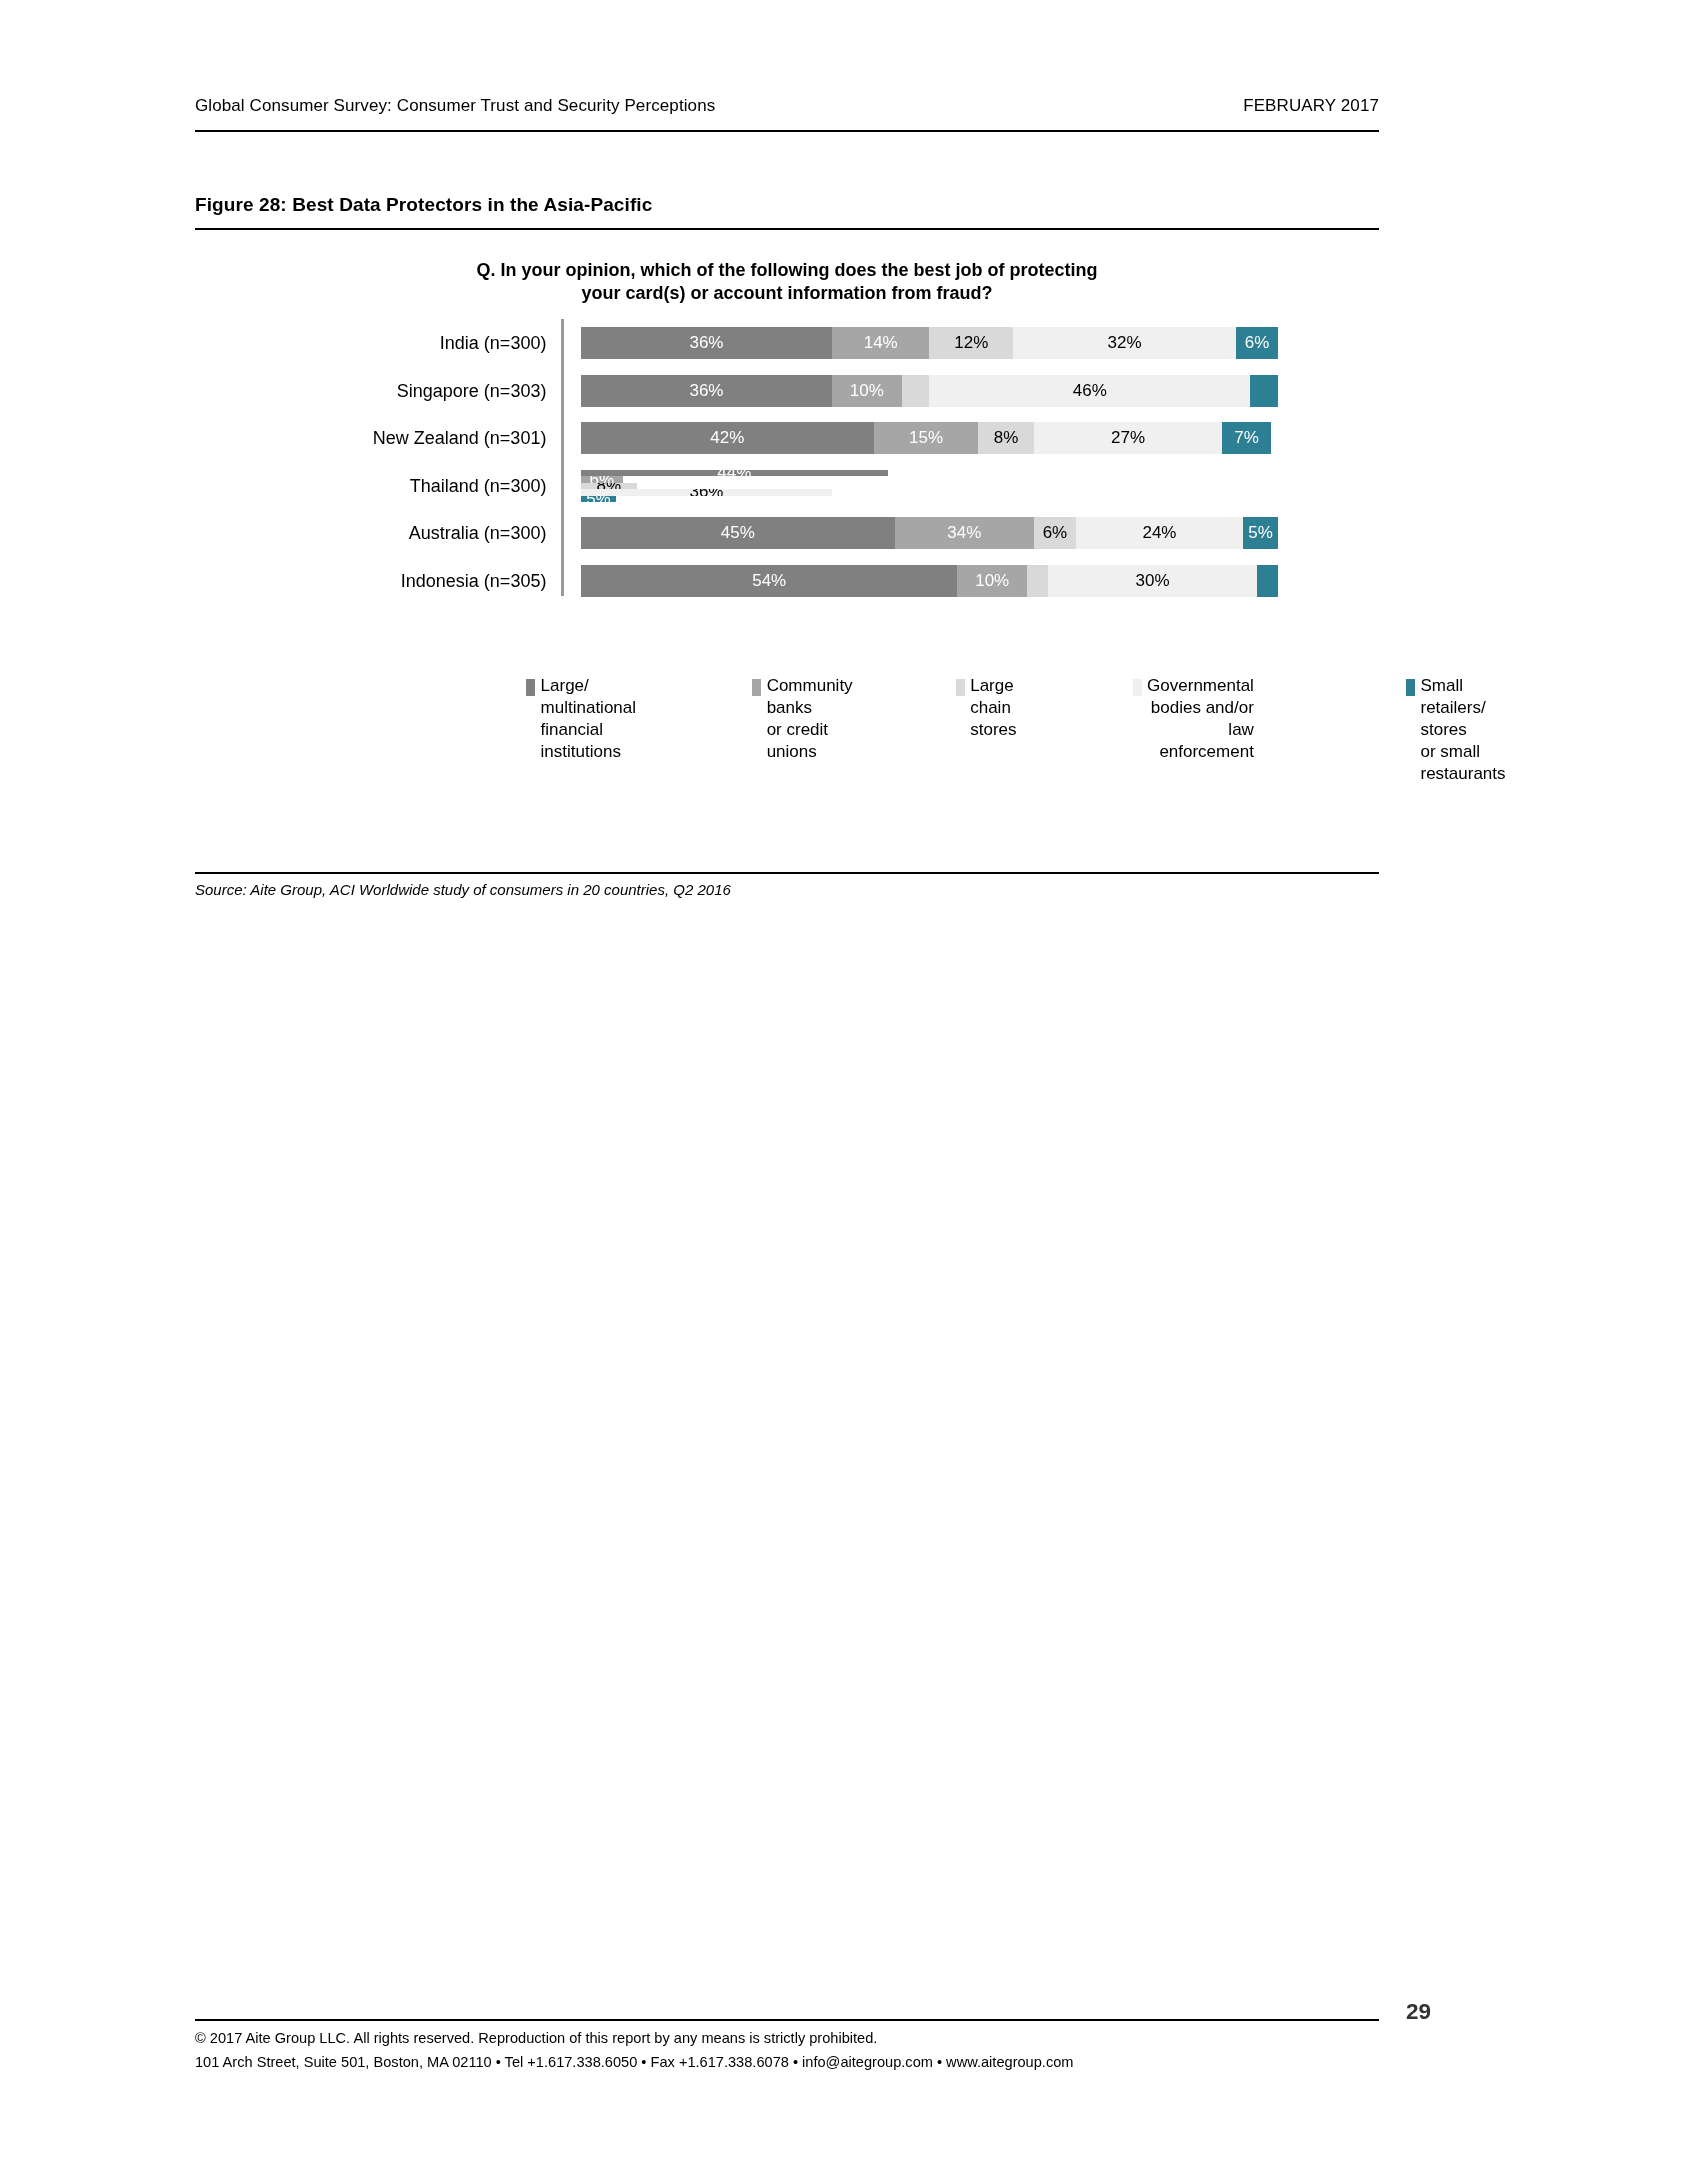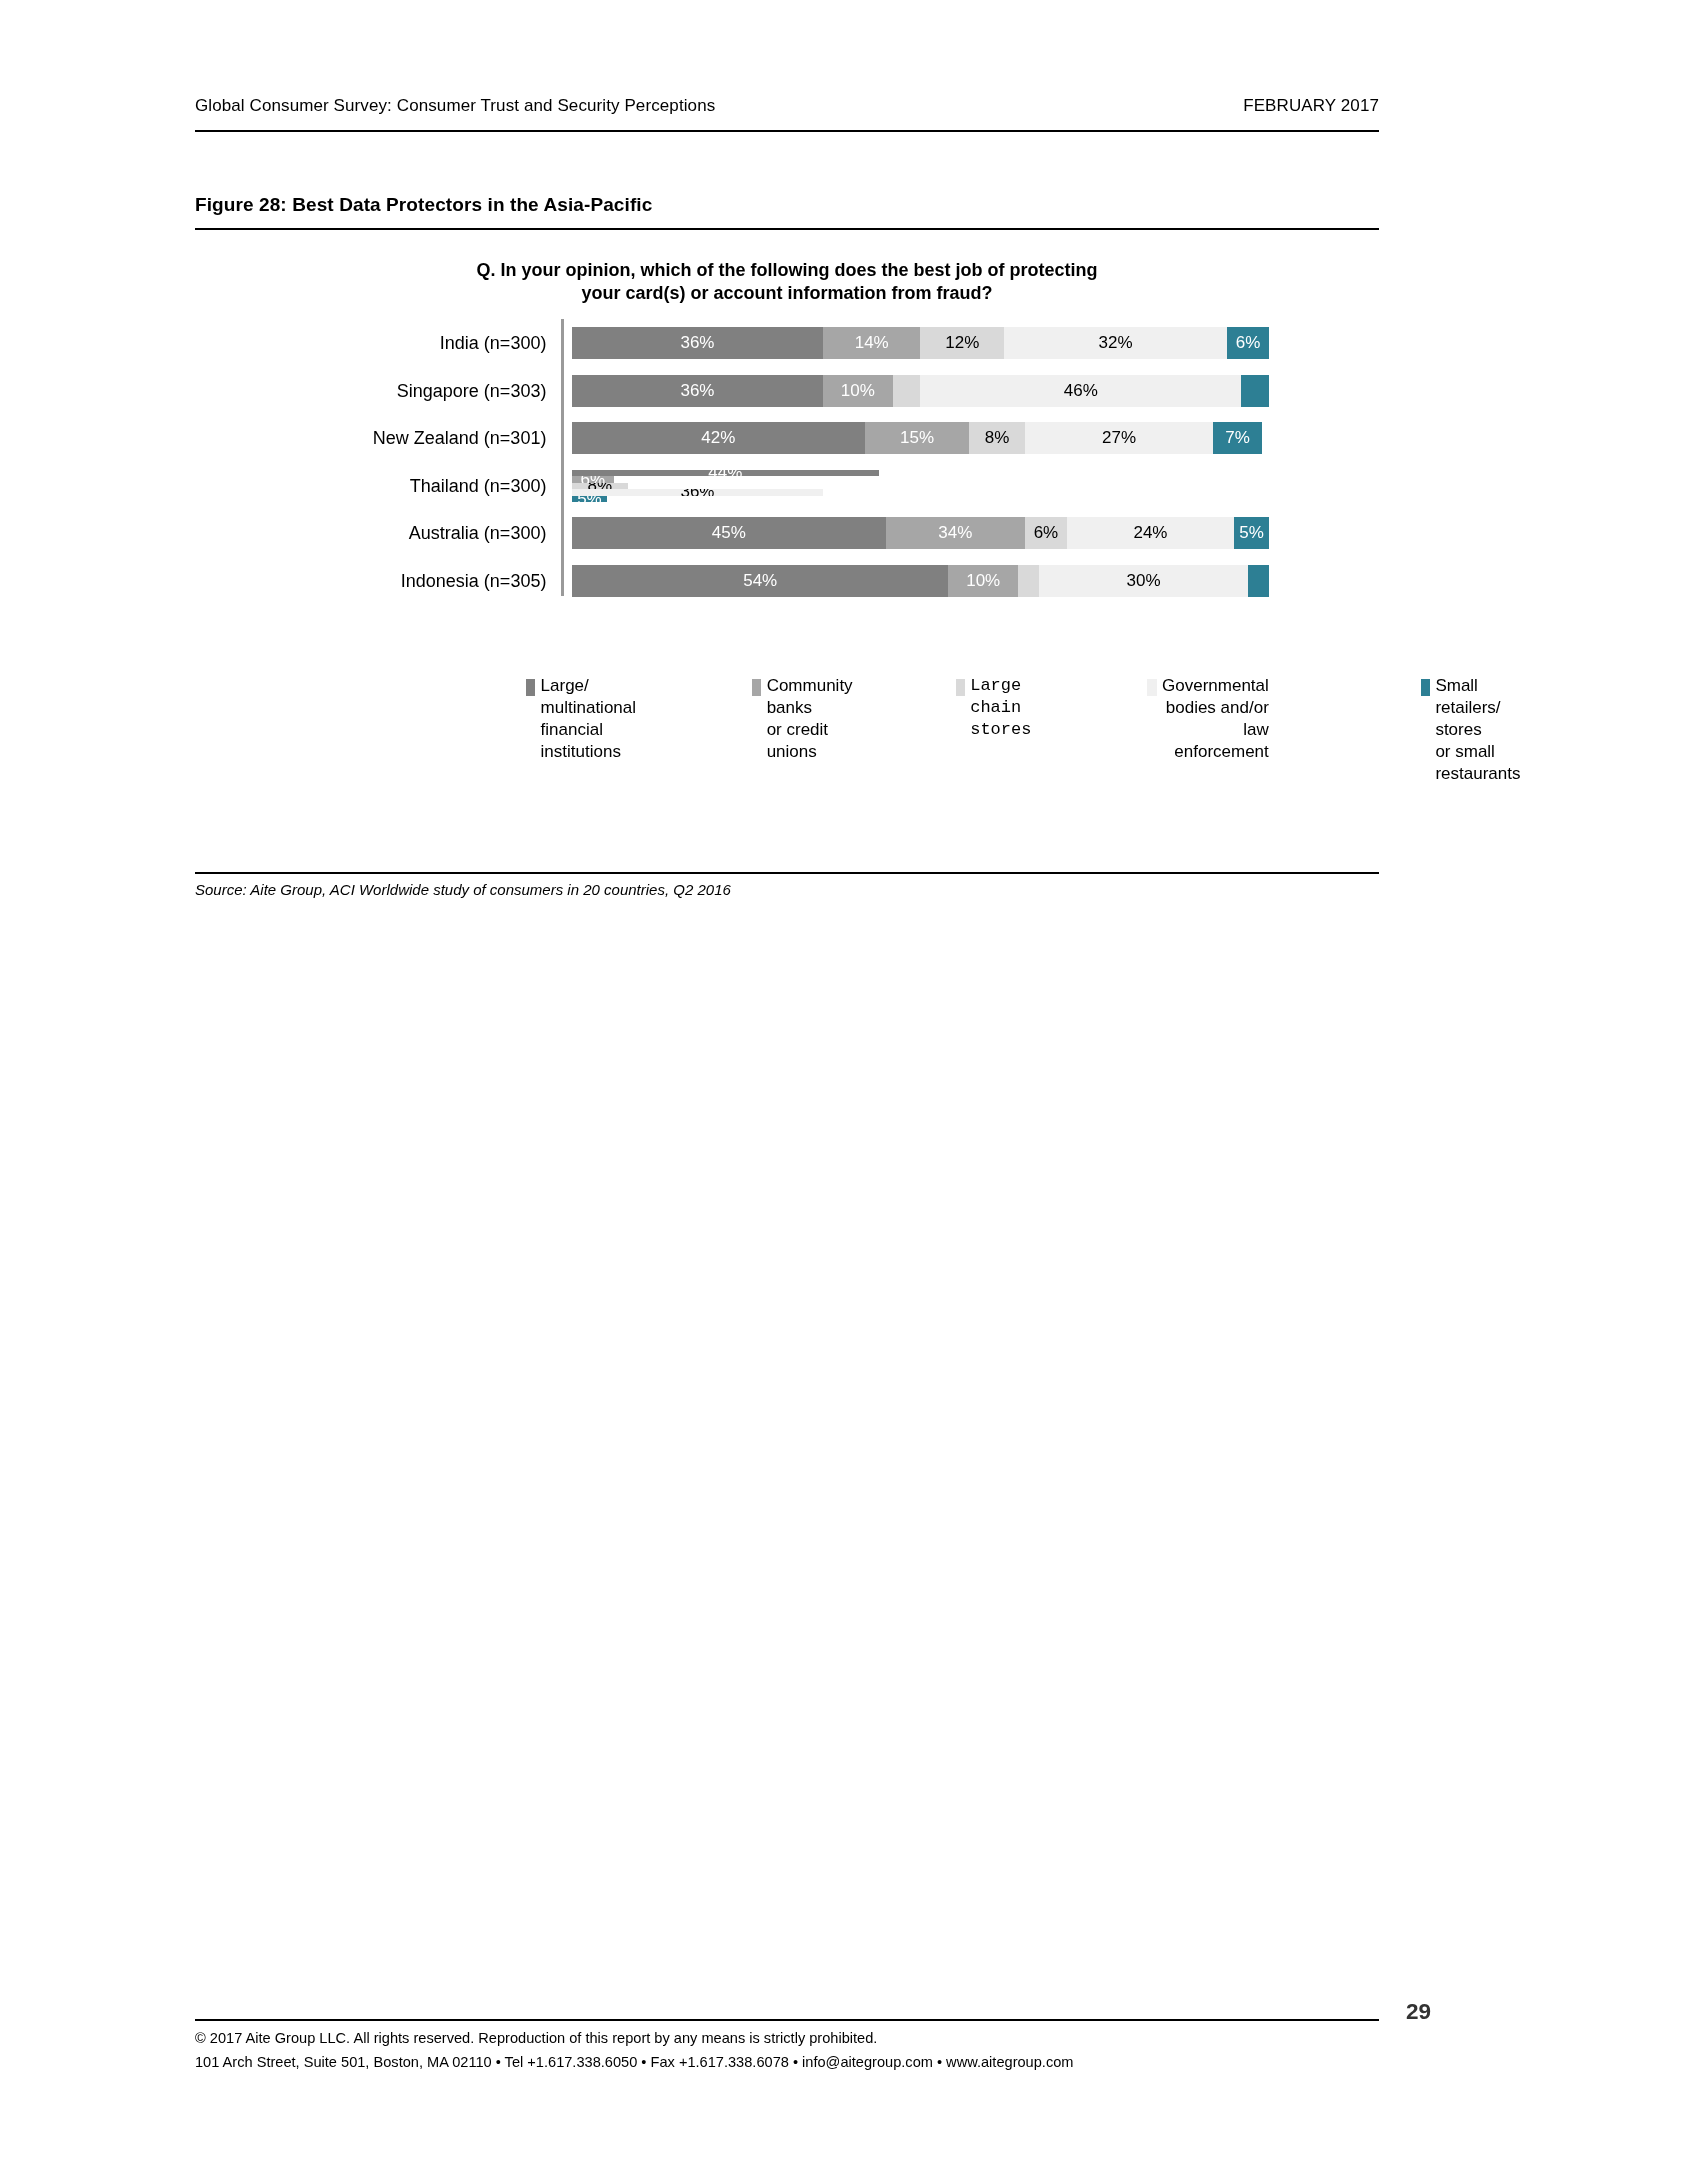"36%" .bars-col { left: 377px -> 386px }
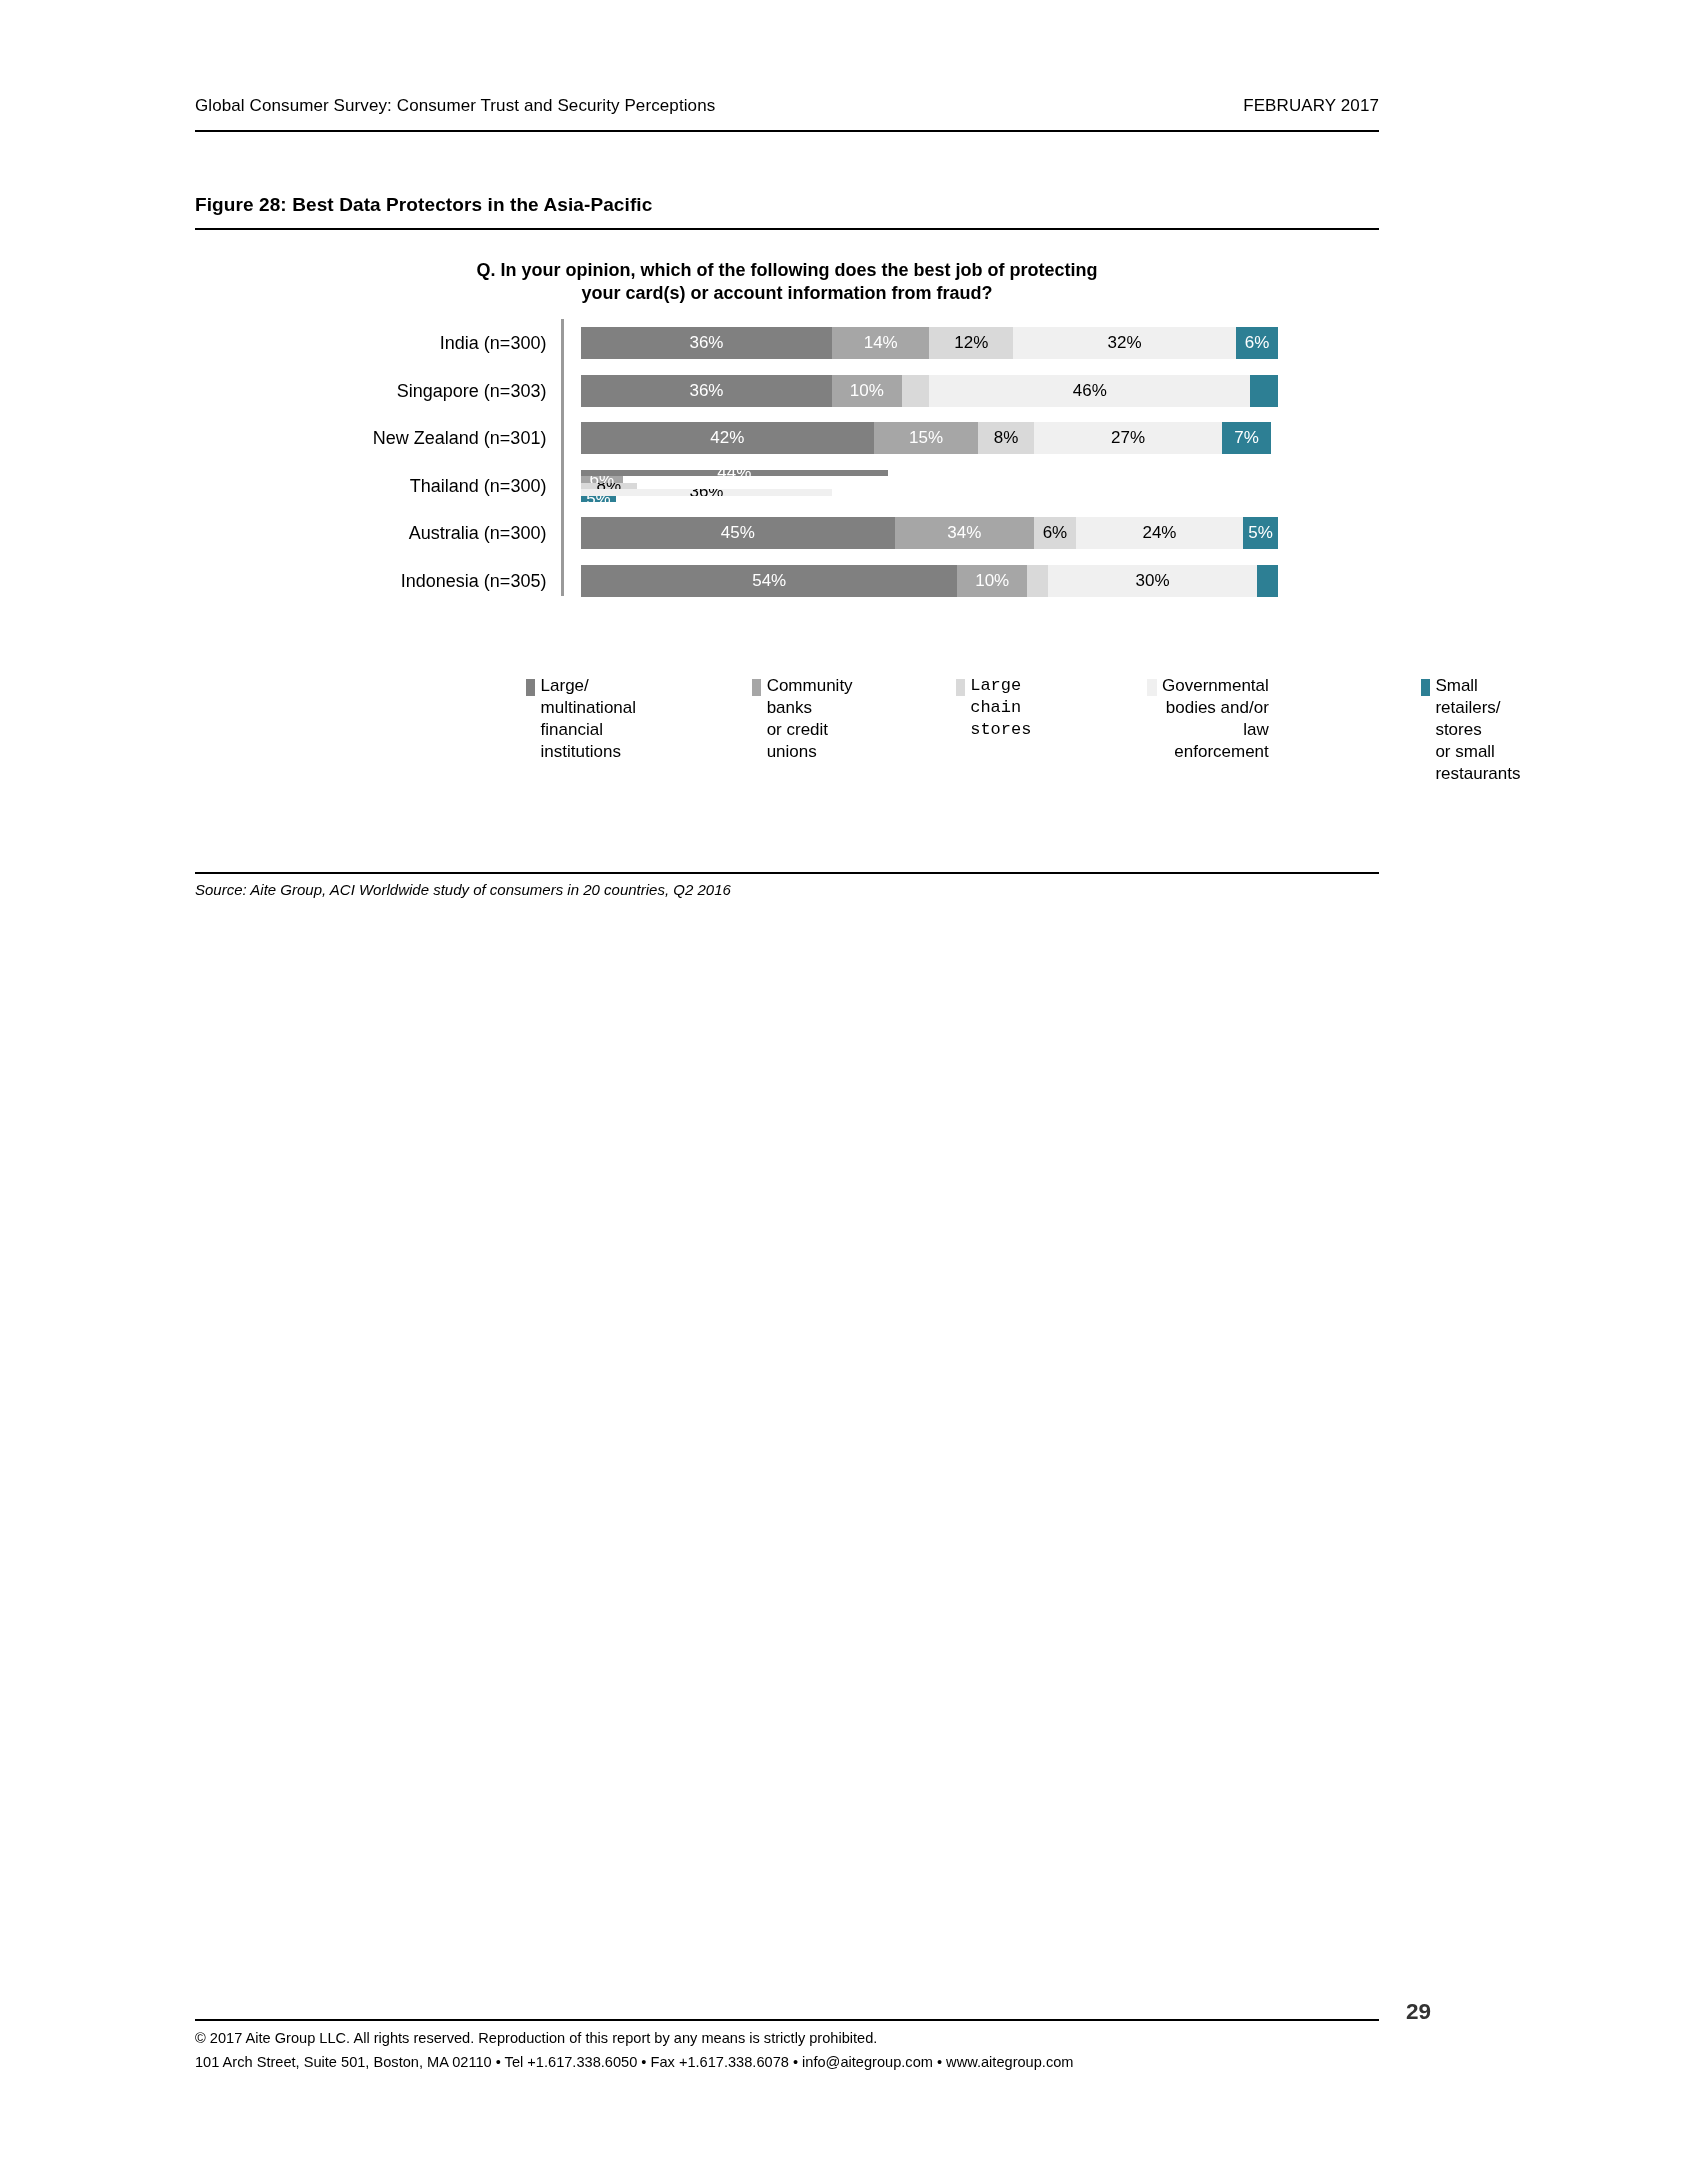"Large chain" div.legend-item { font-family: Liberation Mono, monospace -> none }
